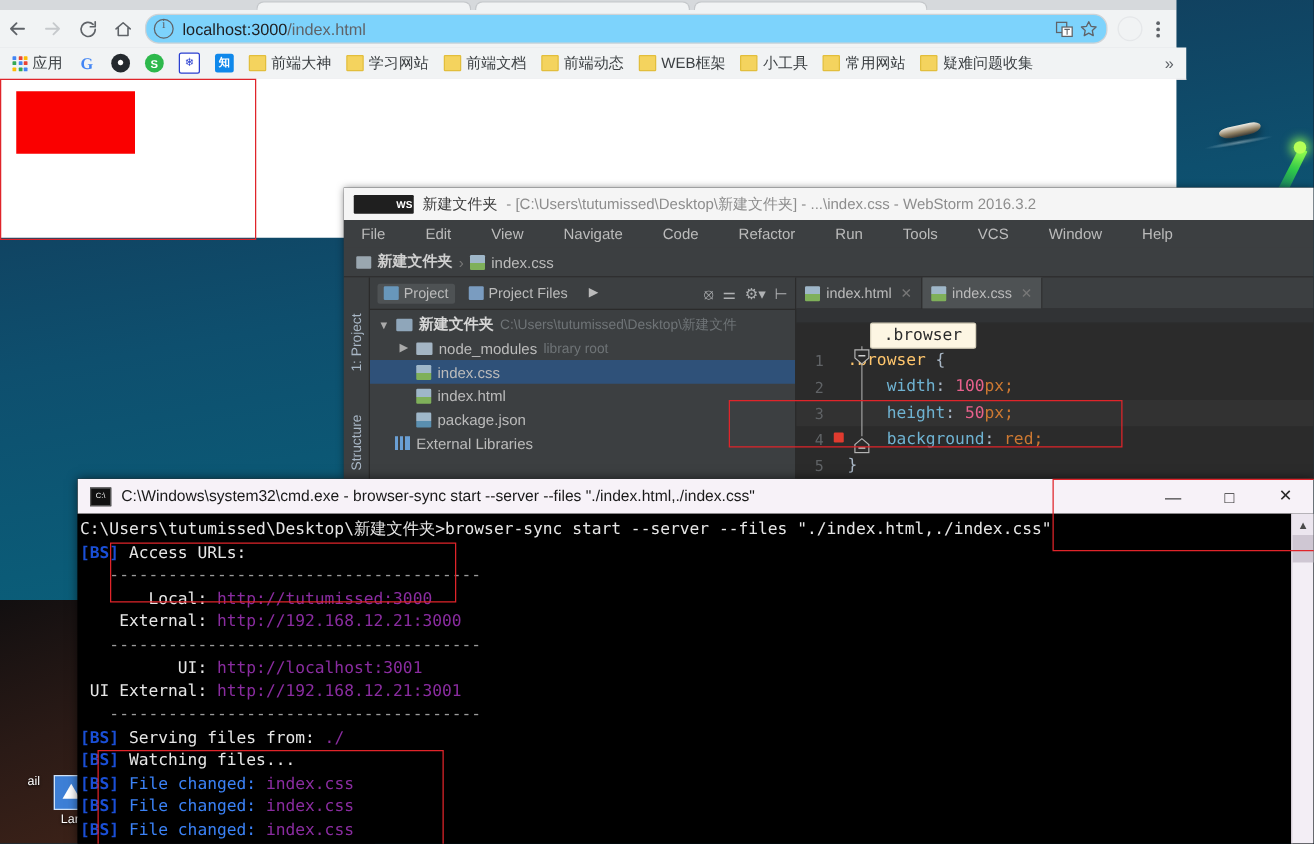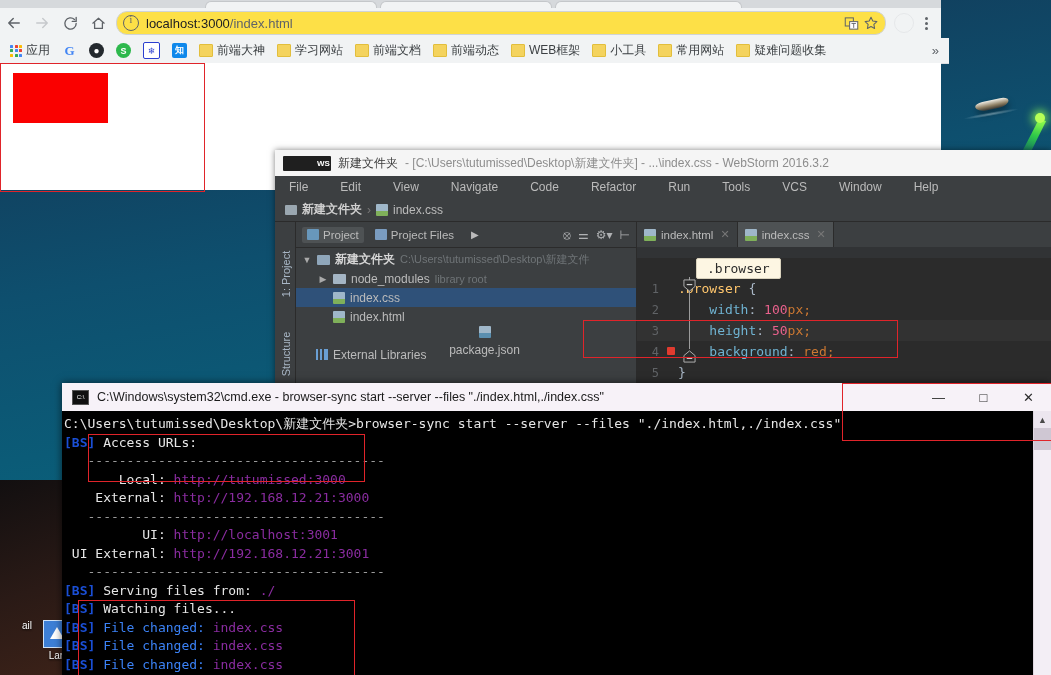"localhost:3000/index.html" #omnibox { background: #fde047 -> #7dd3fc }
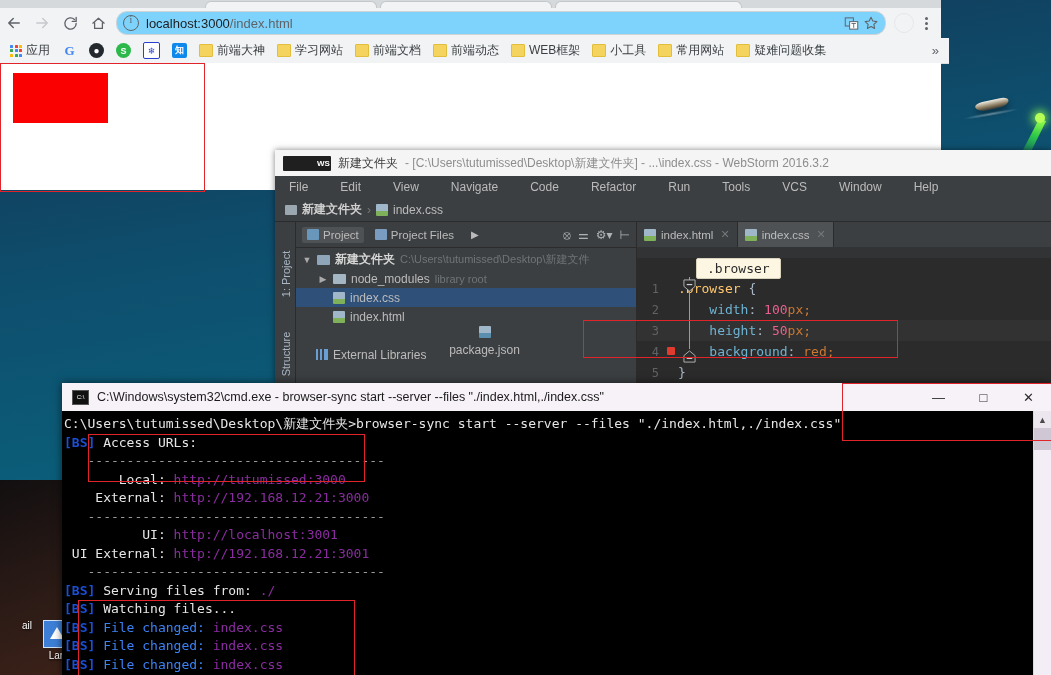"package.json" div.tnode { flex-direction: column -> none }
